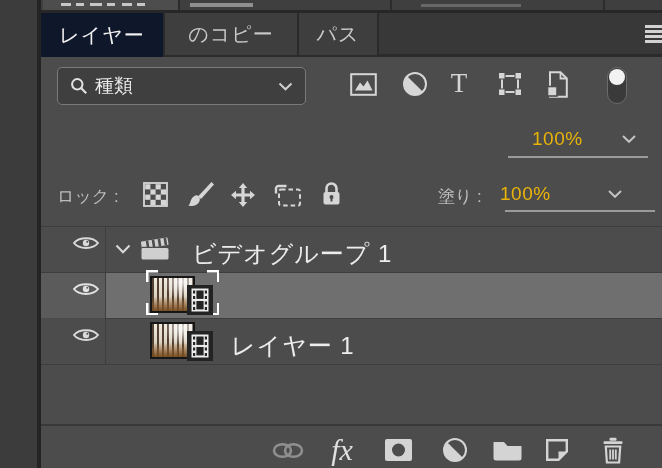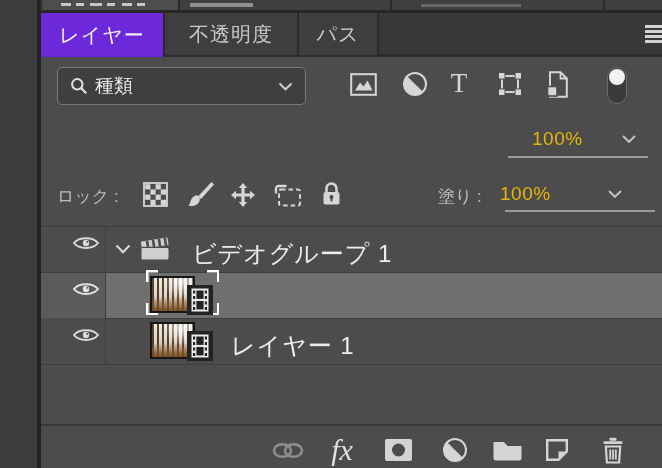"レイヤー" .tab.active { background: #6d28d9 -> #0f172a }
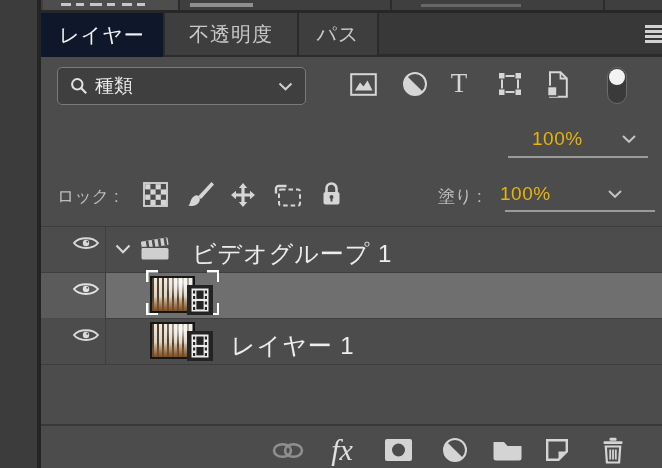"不透明度" span { text: 不透明度 -> のコピー }
